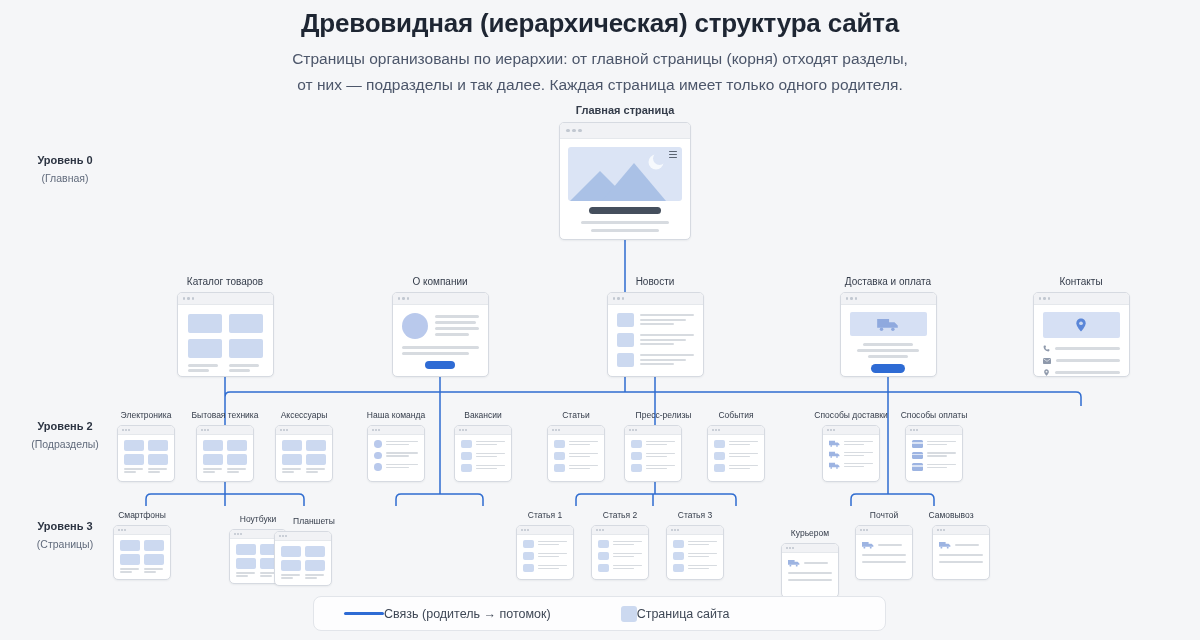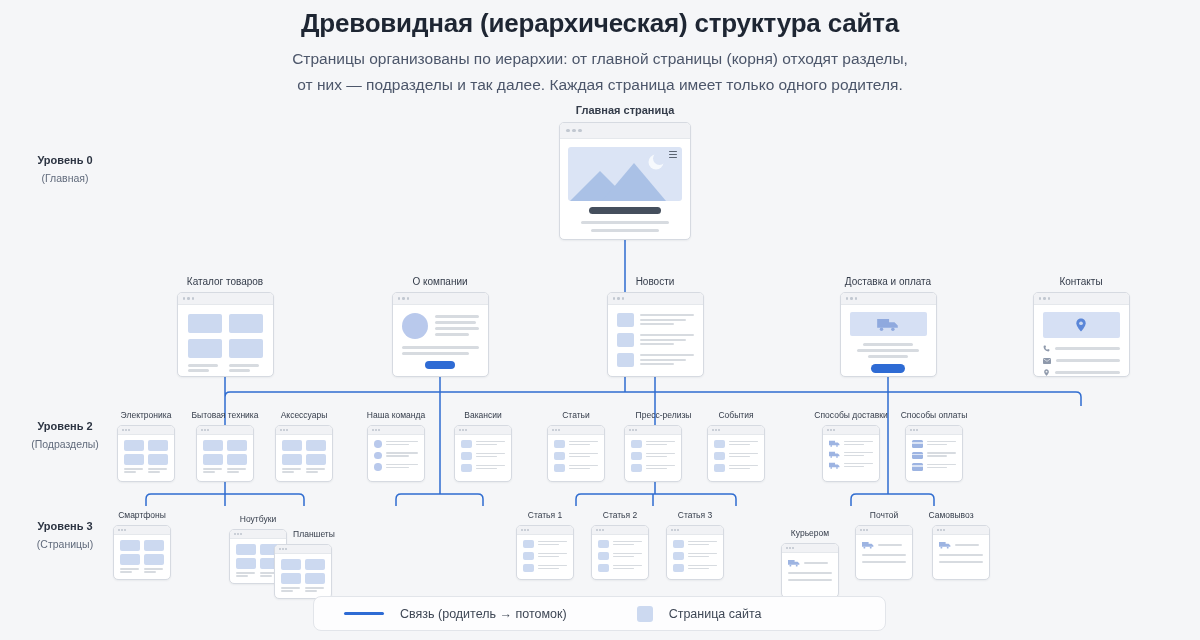"Планшеты" div.node { top: 529px -> 516px }
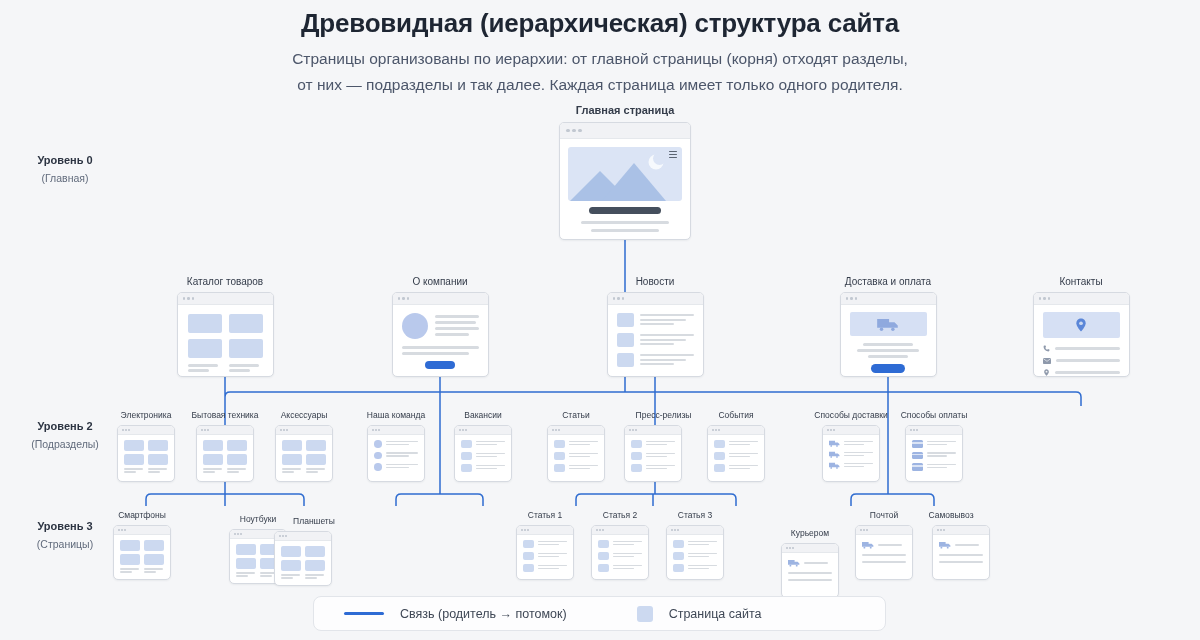"Связь (родитель → потомок)" .legend-text { margin-left: 16px -> none }
